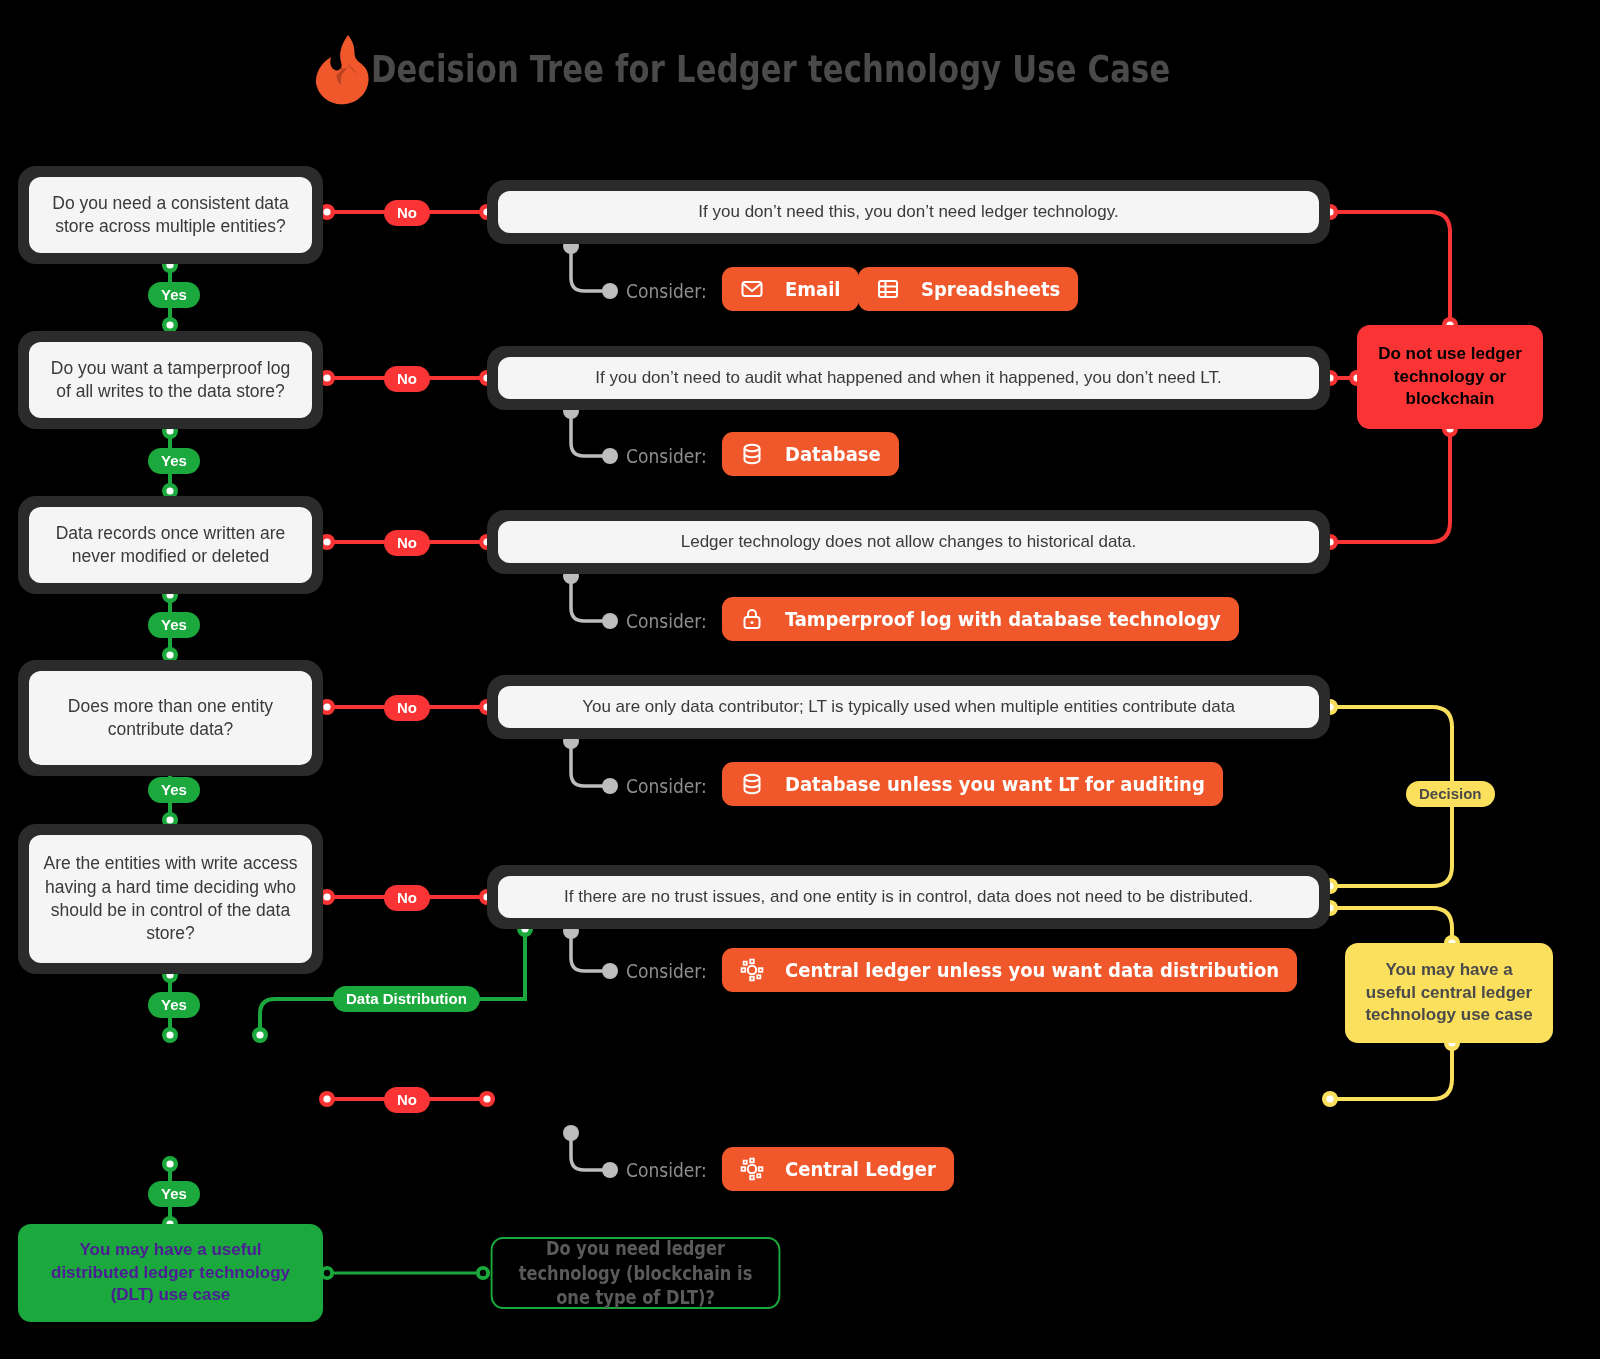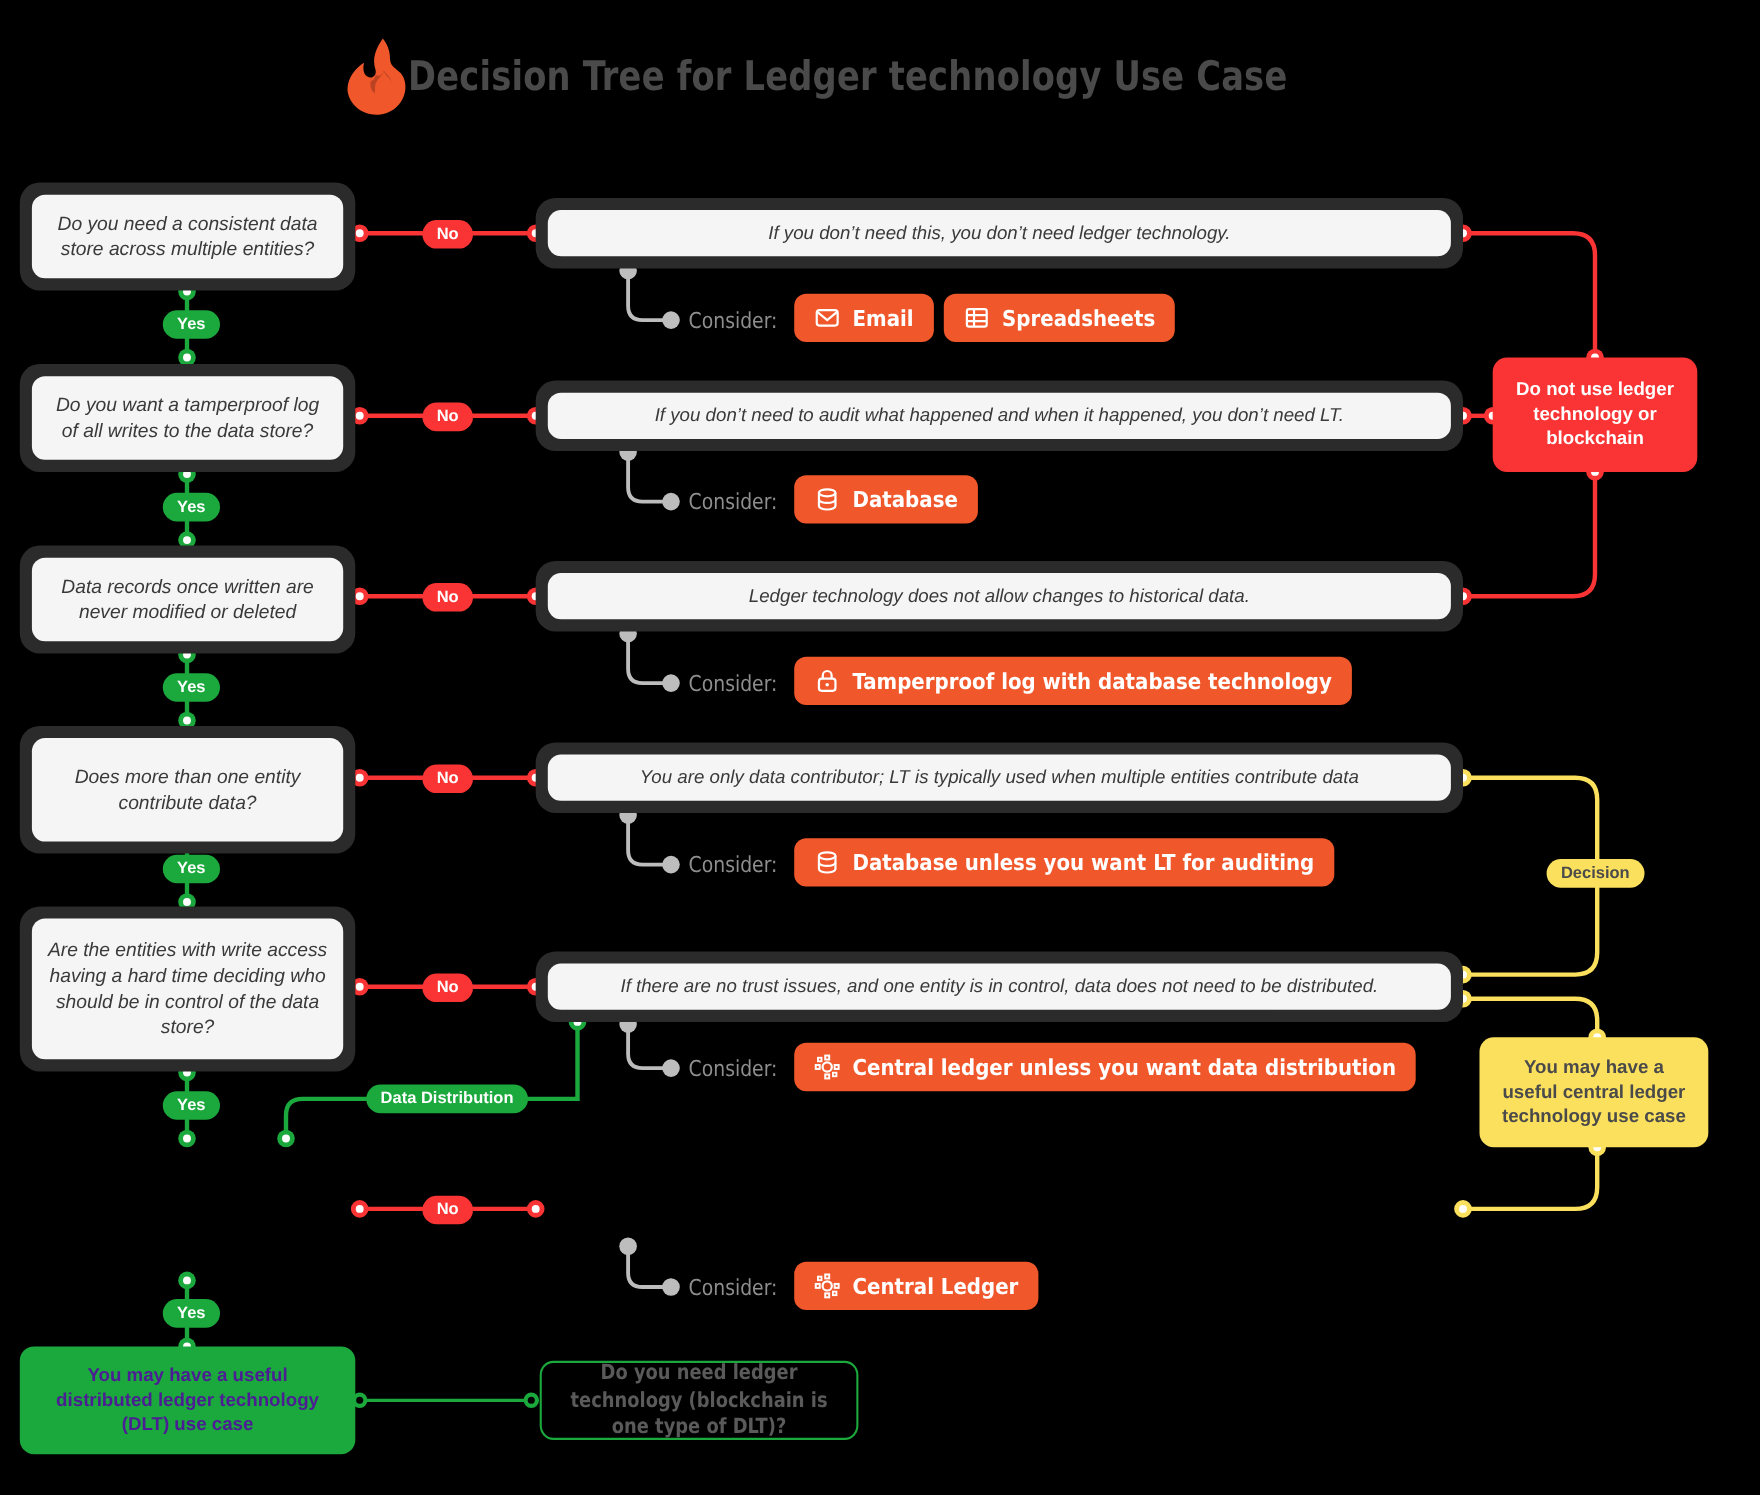"Do you need a consistent" .framed { font-style: italic -> none }
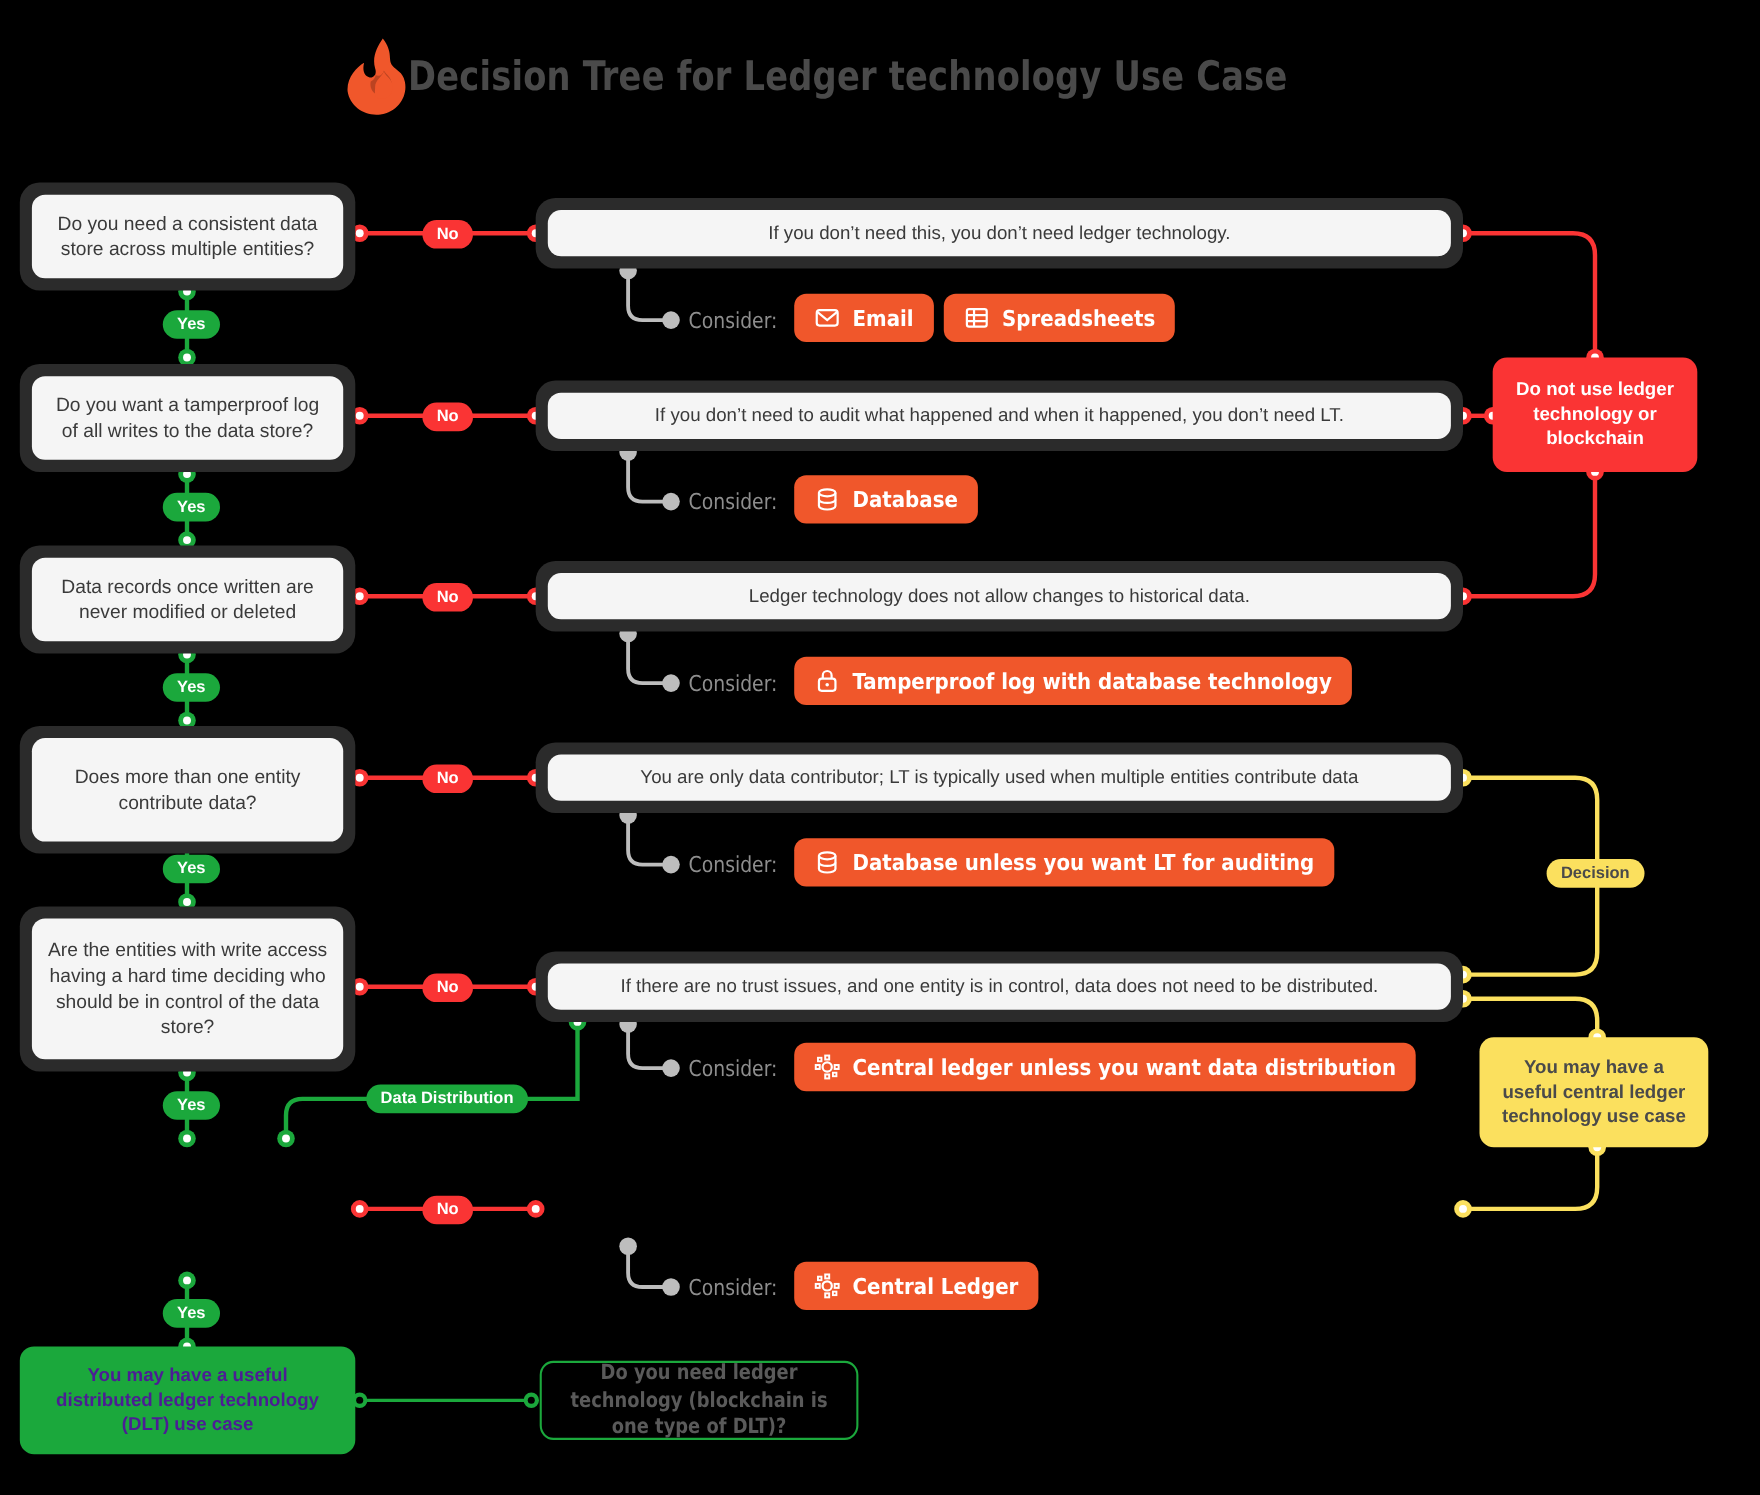"Email" .chip { gap: 11px -> 21px }
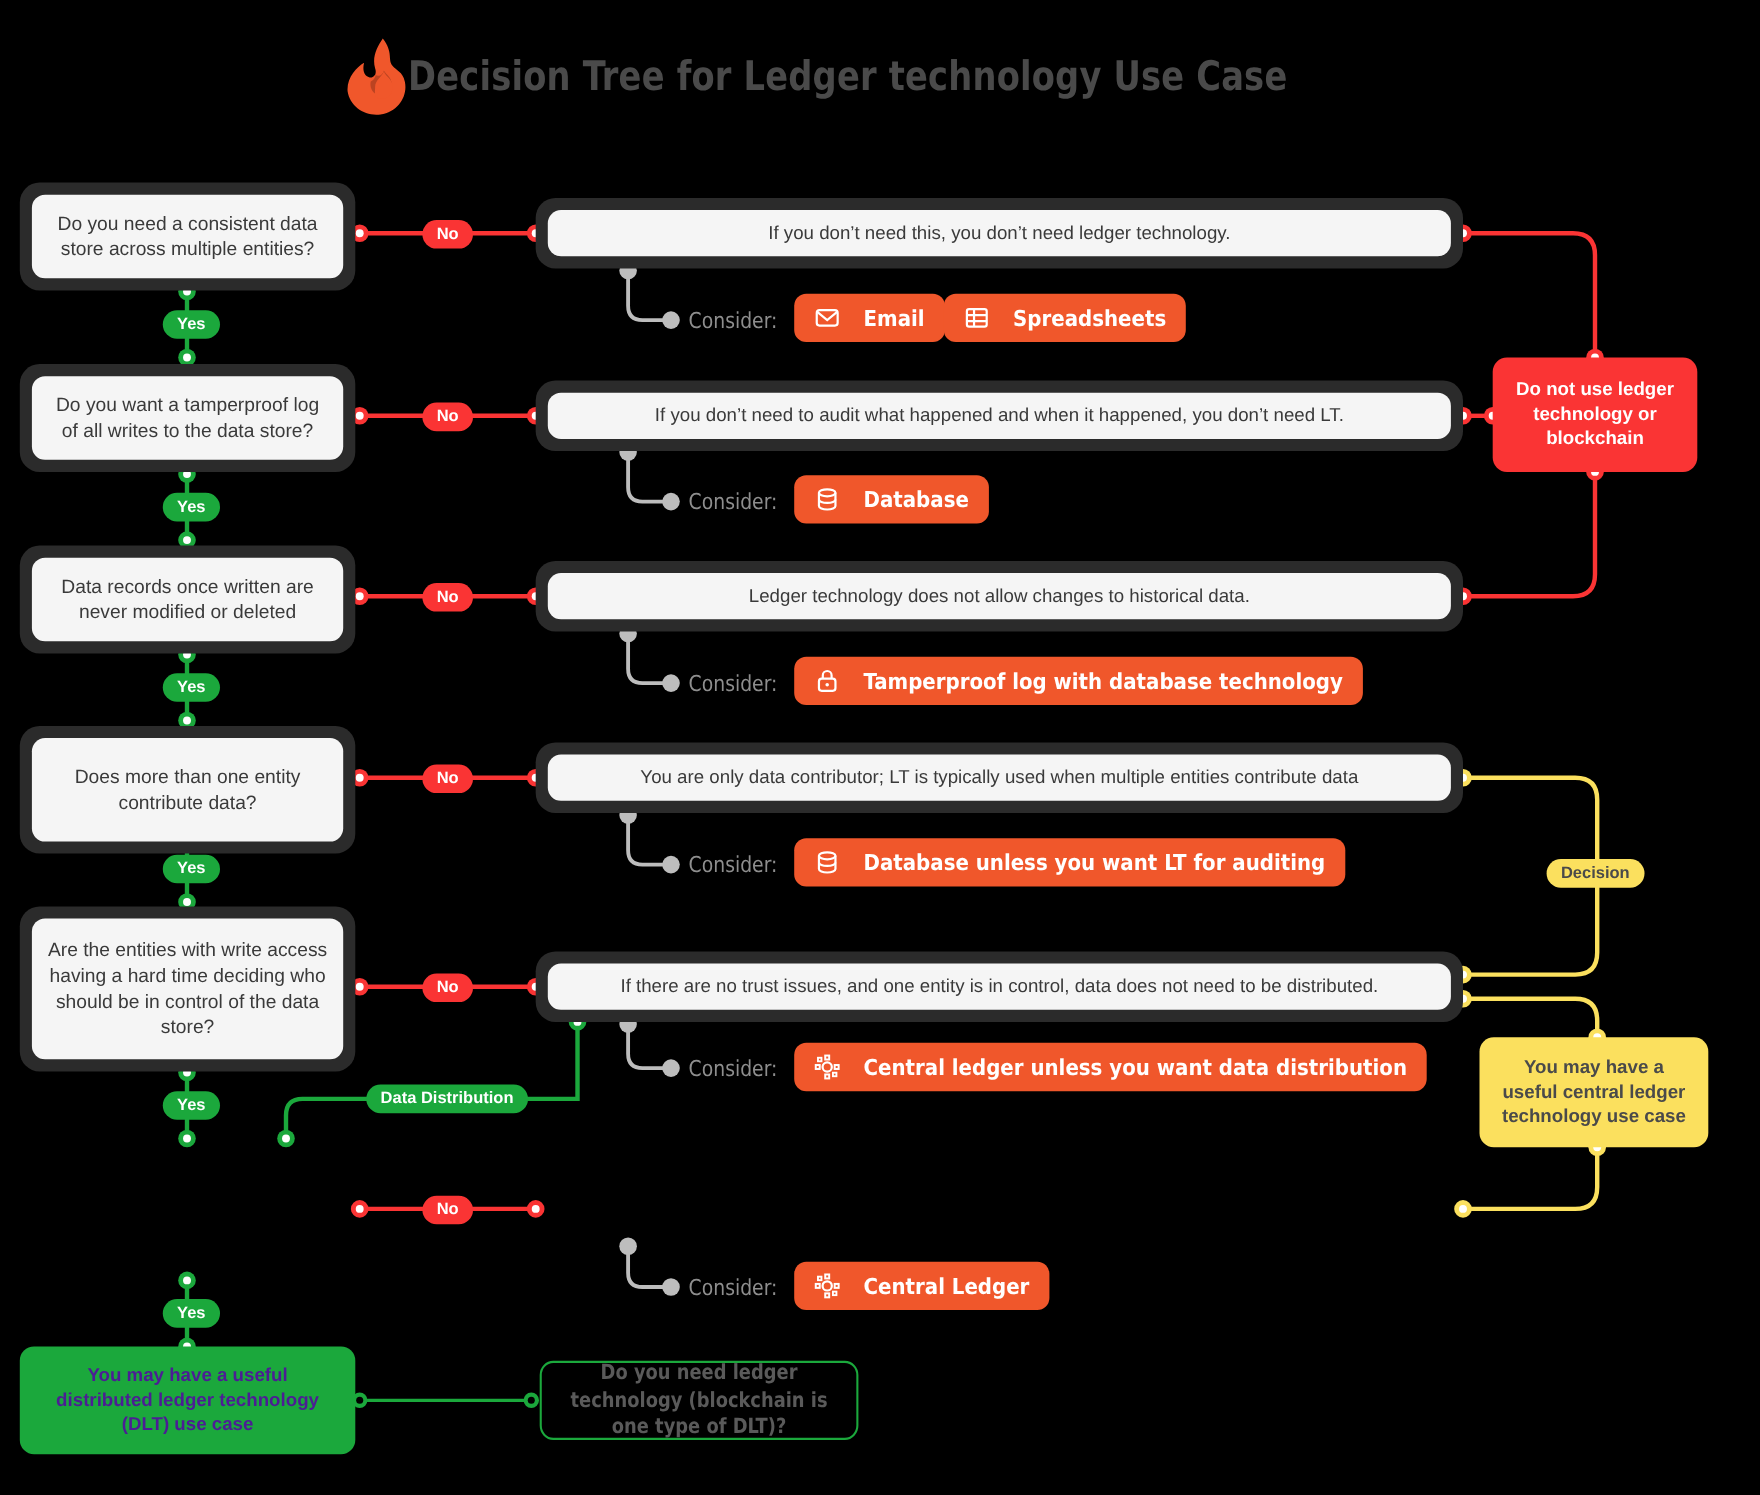"Do not use ledger technology" .solid.red { color: #ffffff -> #000000 }
